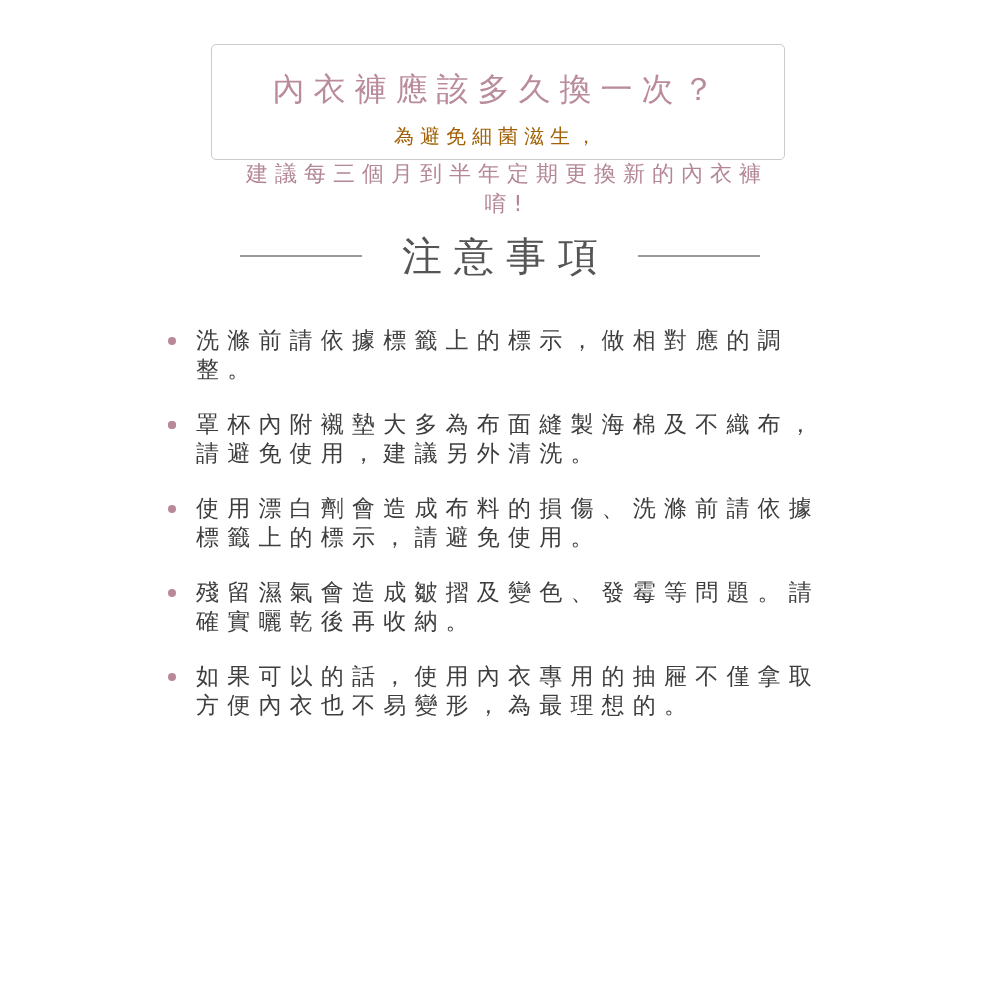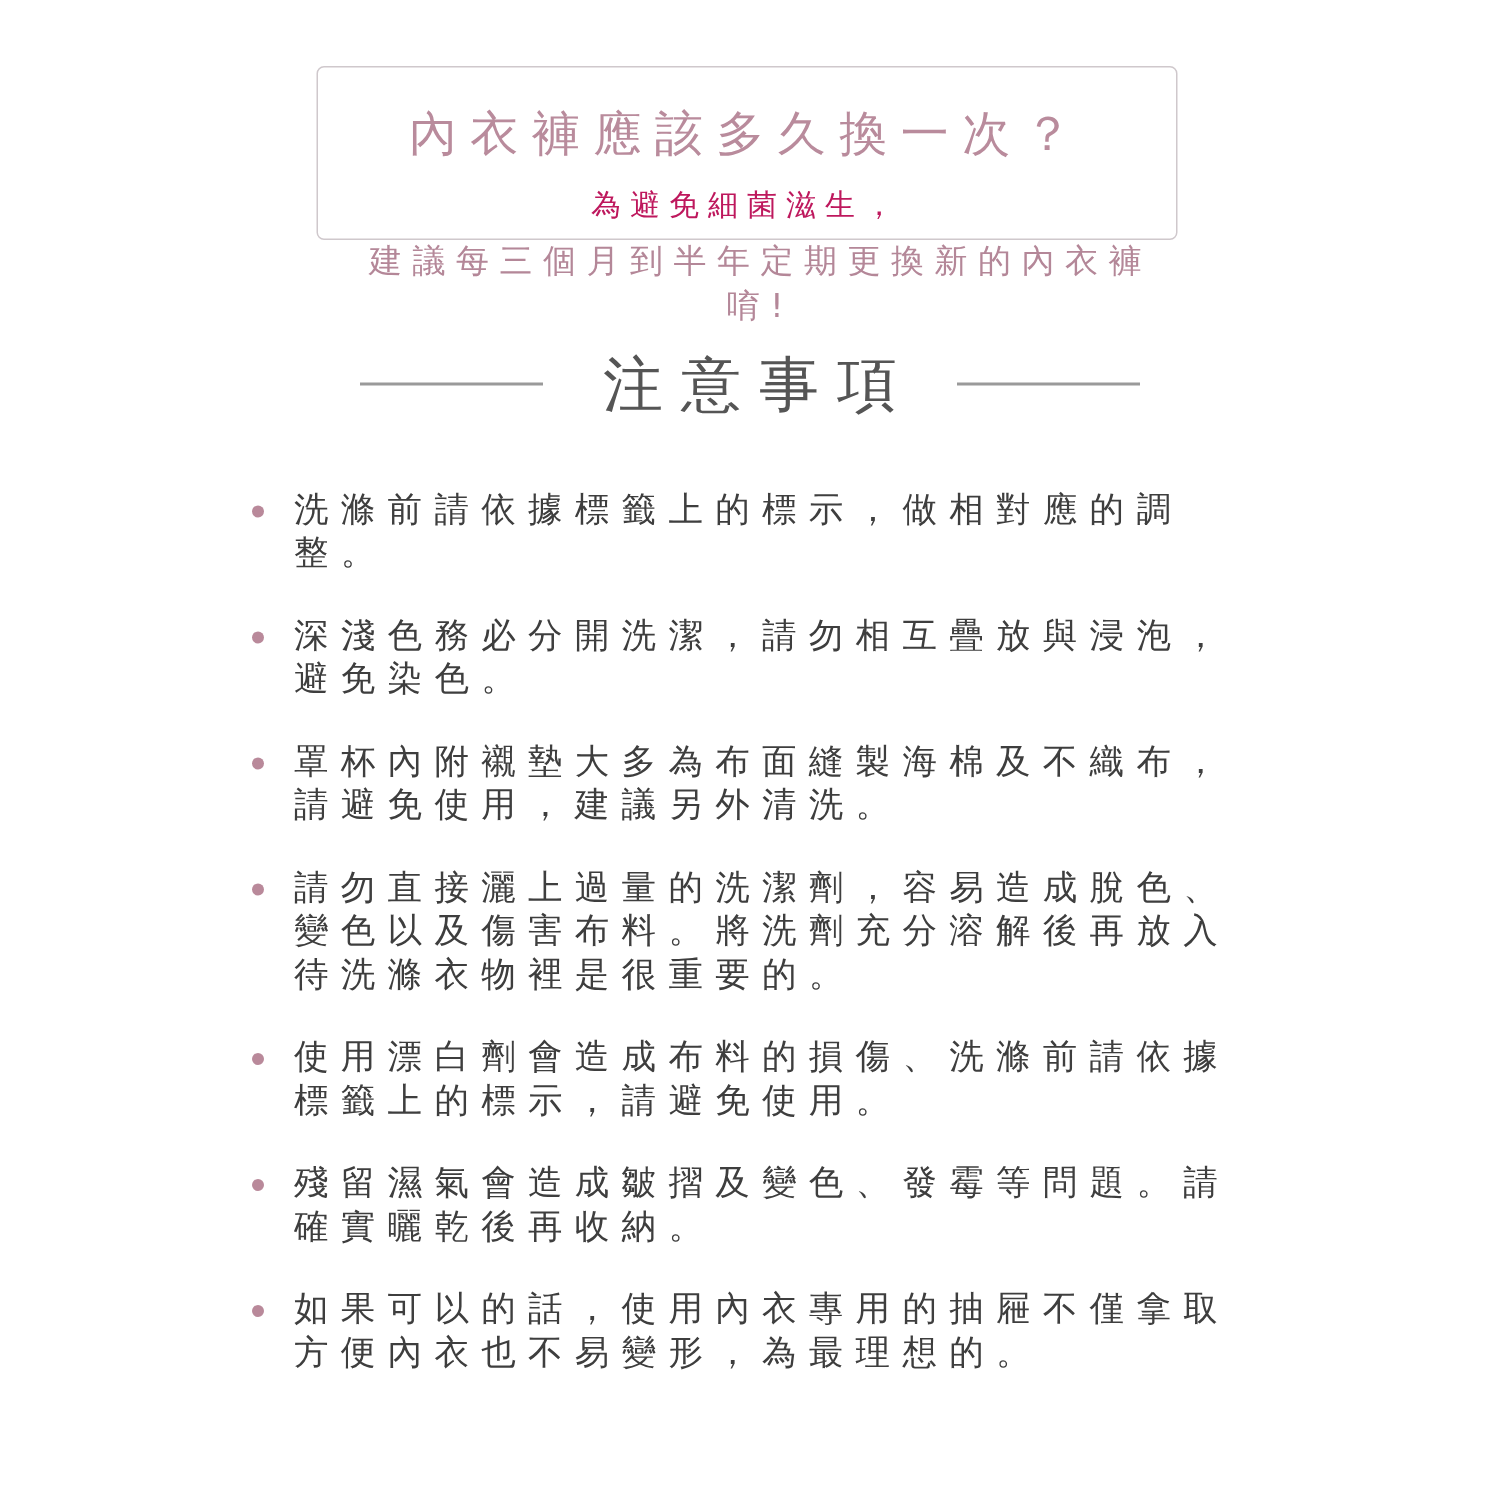"為避免細菌滋生，" .callout-line1 { color: #be185d -> #a16207 }
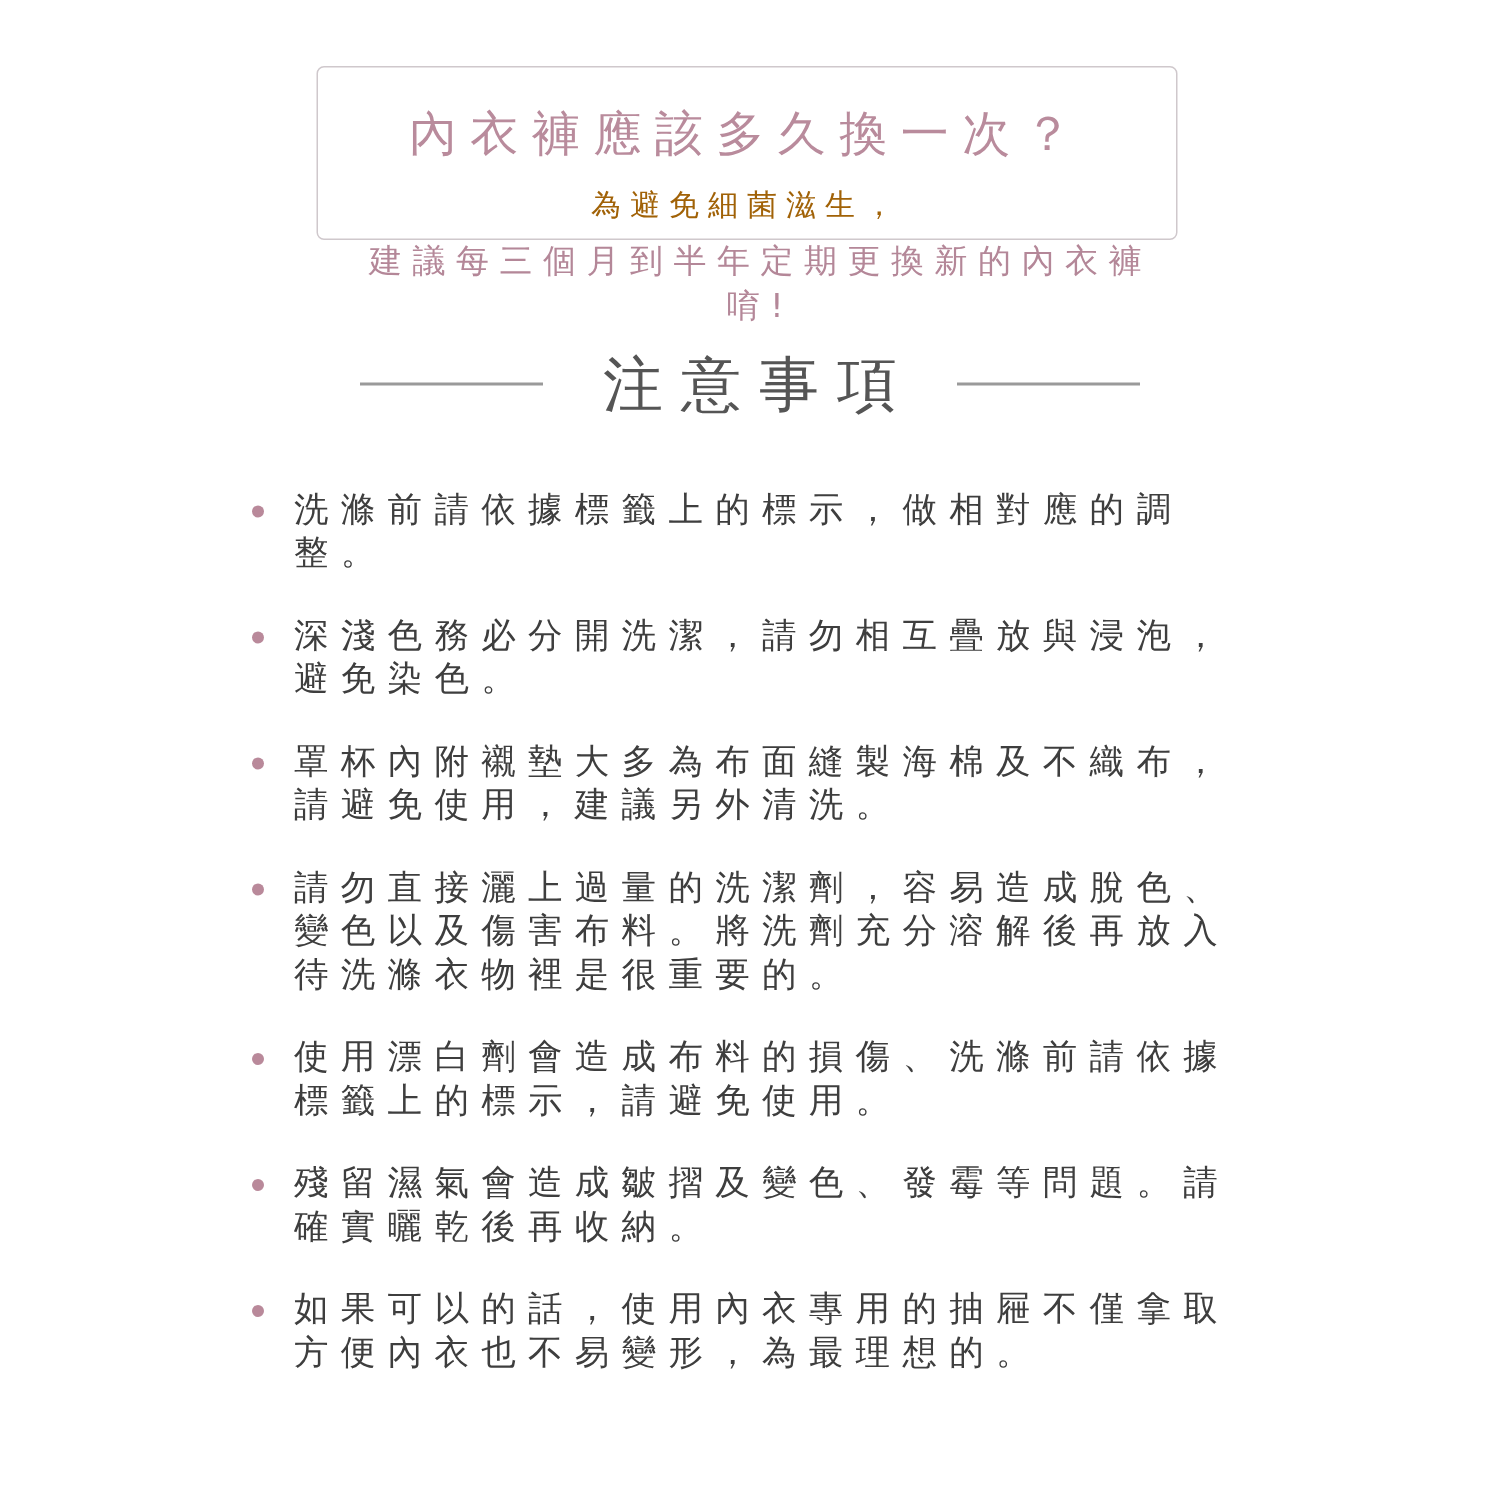"深淺色務必分開洗潔，請勿相互疊放與浸泡，避免染色。" span { html: <span>深淺色務必分開洗潔，請勿相互疊放與浸泡，避免染色。</span> -> none }
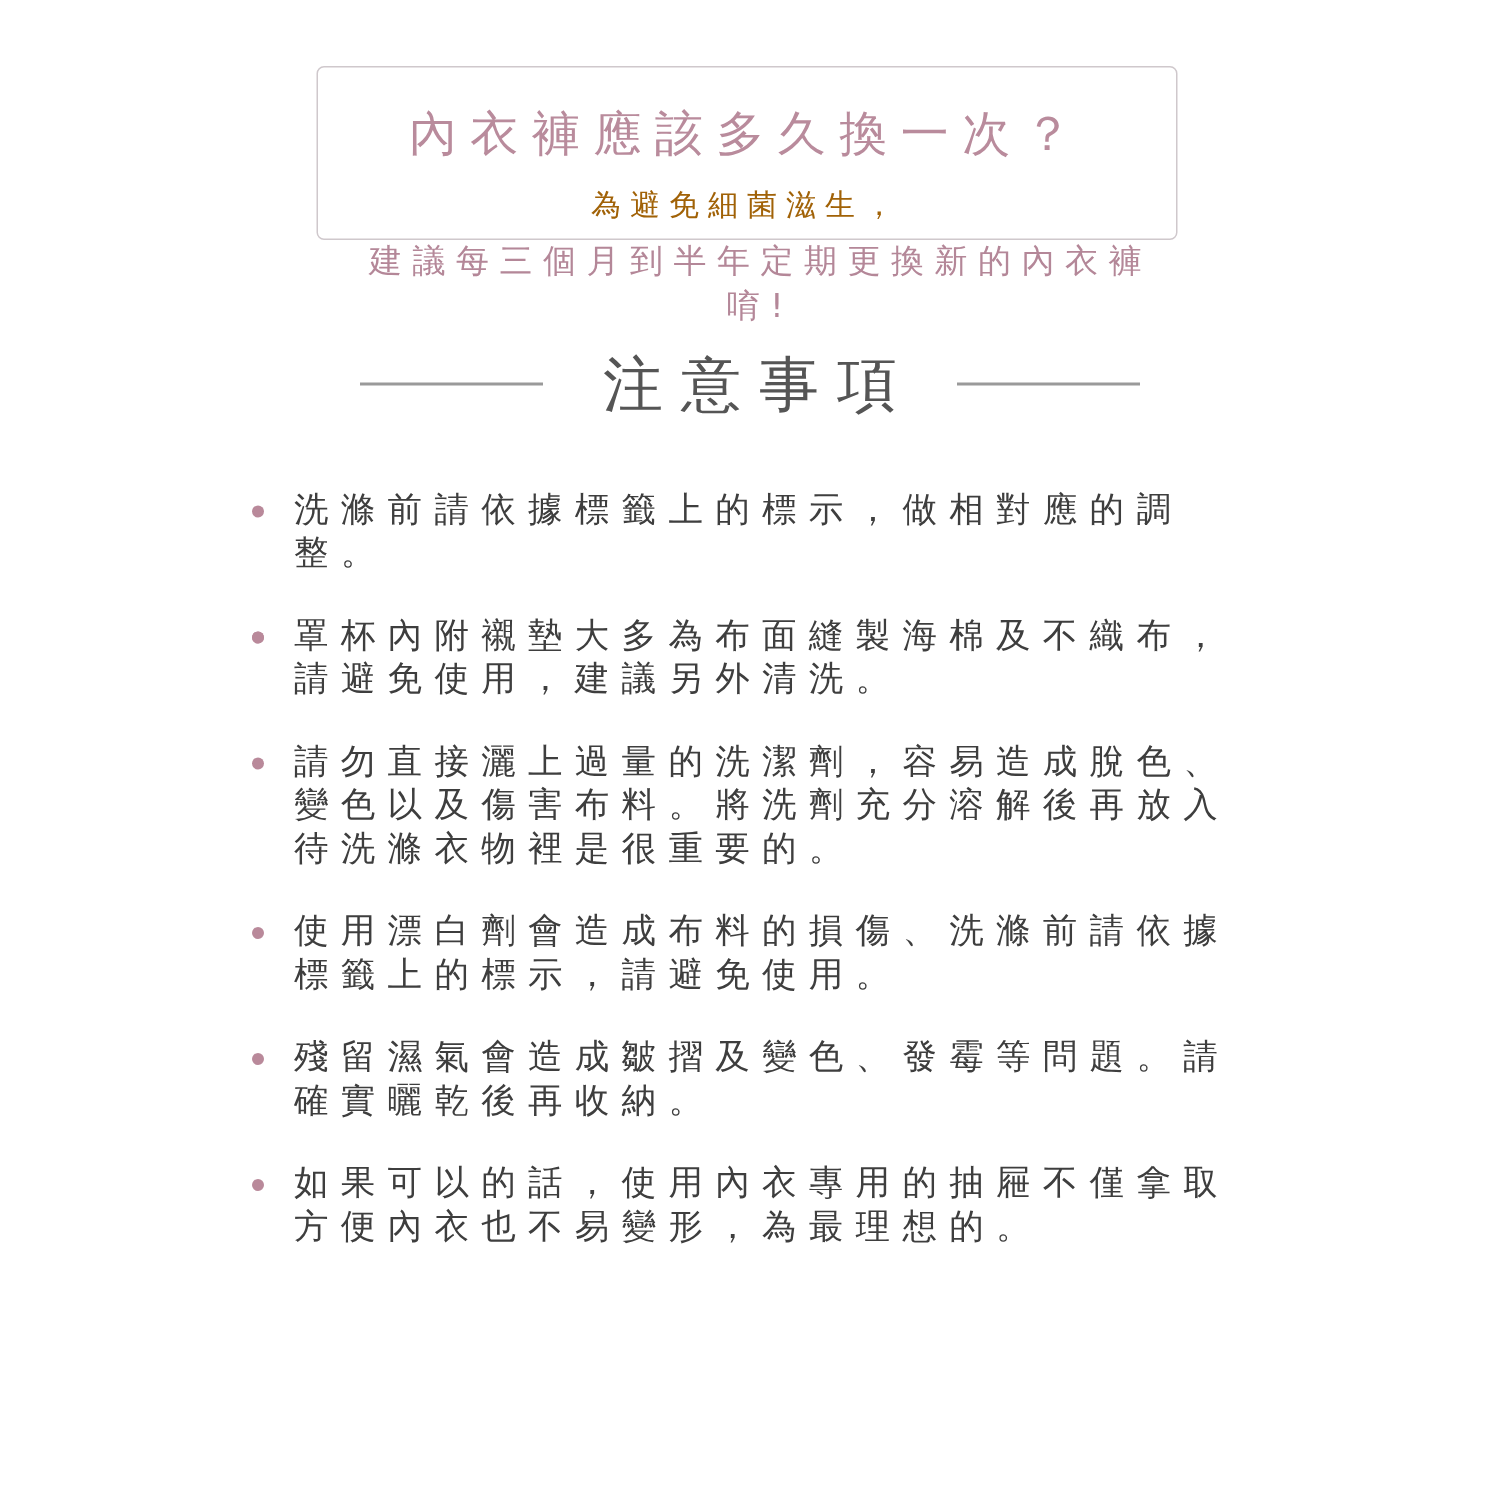"請勿直接灑上過量的洗潔劑，容易造成脫色、變色以及傷害布料。將洗劑充分溶解後再放入" li { html: <li><span></span><span>請勿直接灑上過量的洗潔劑，容易造成脫色、變色以及傷害布料。將洗劑充分溶解後再放入待洗滌衣物裡是很重要的。</span></li> -> none }
